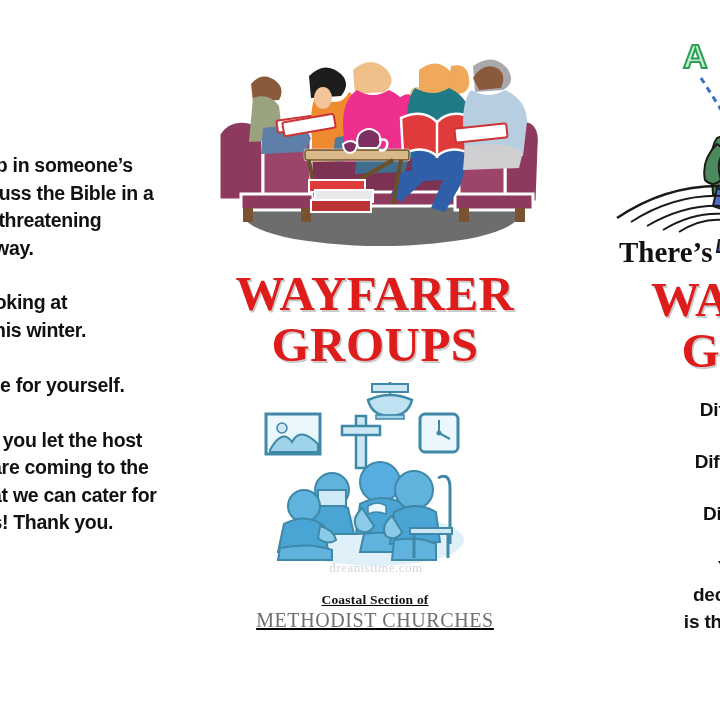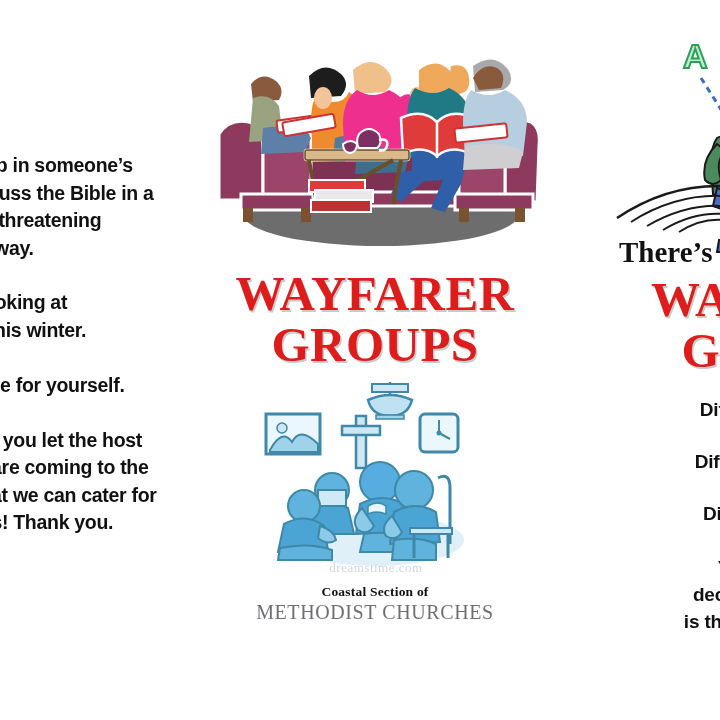"Coastal Section of" .caption { margin-top: 2px -> 10px; text-decoration: none -> underline }
